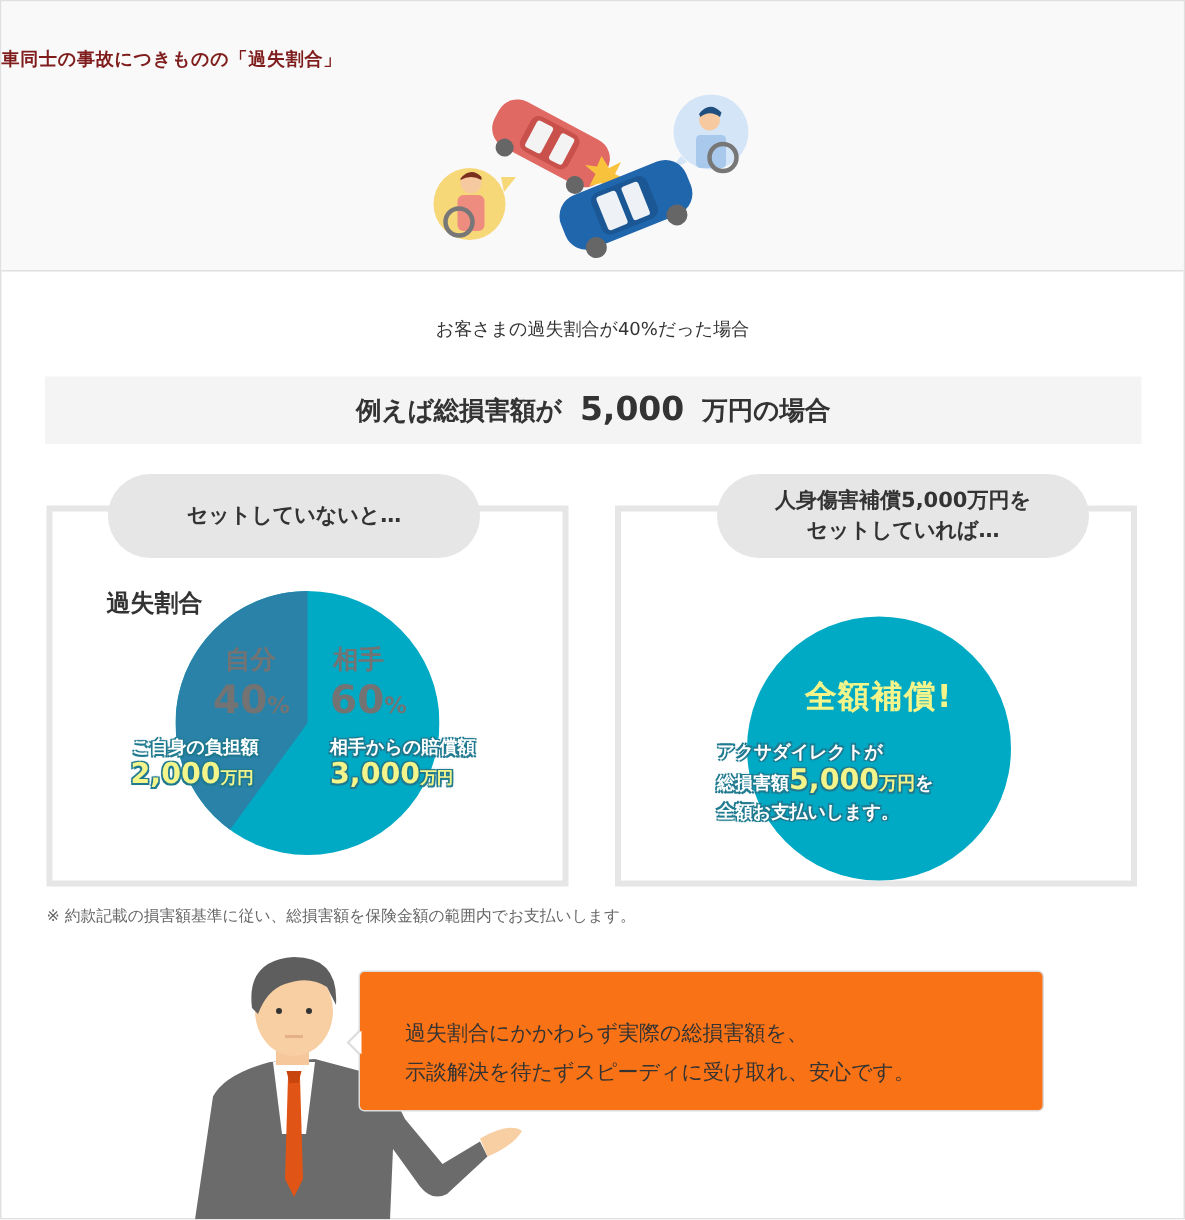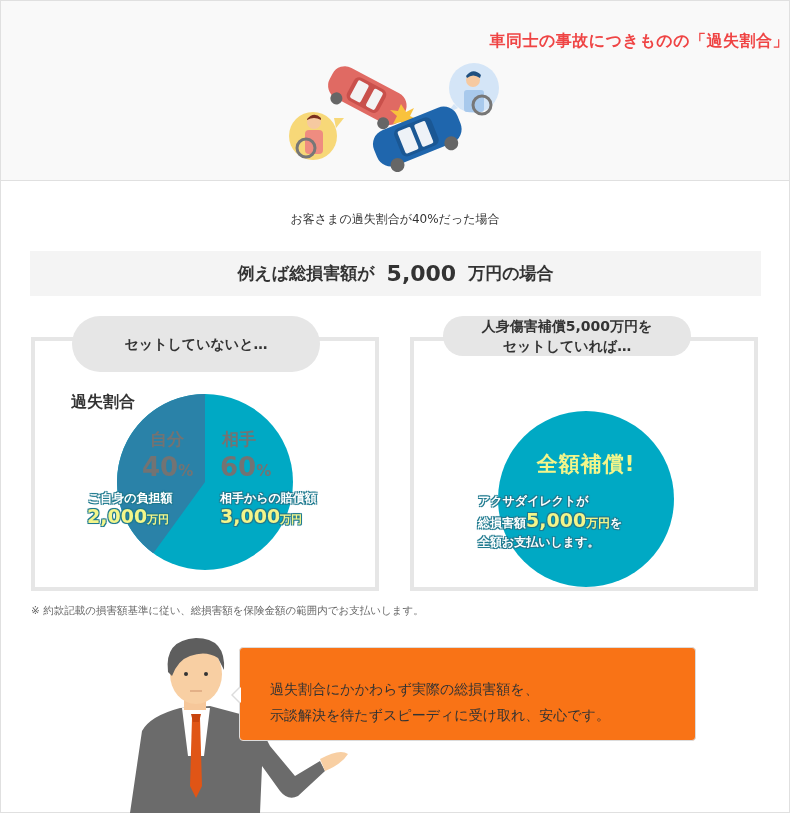"車同士の事故につきものの「過失割合」" .hero-title { color: #ef4444 -> #7f1d1d; font-size: 16px -> 12px; text-align: right -> left }
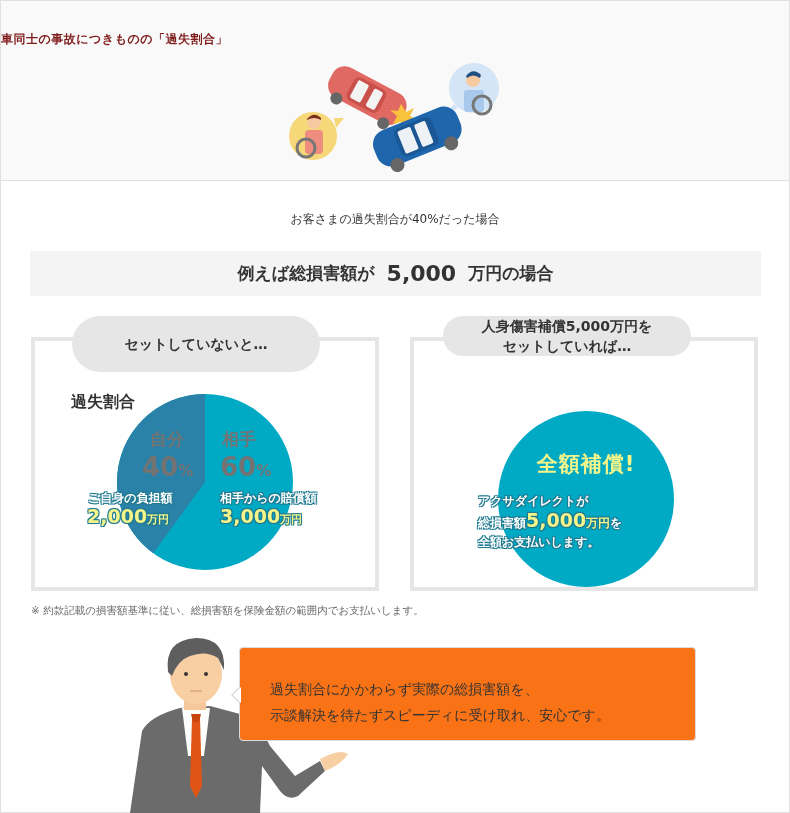"人身傷害補償5,000万円を" .pill-right { height: 40px -> 56px; left: 443px -> 478px }
